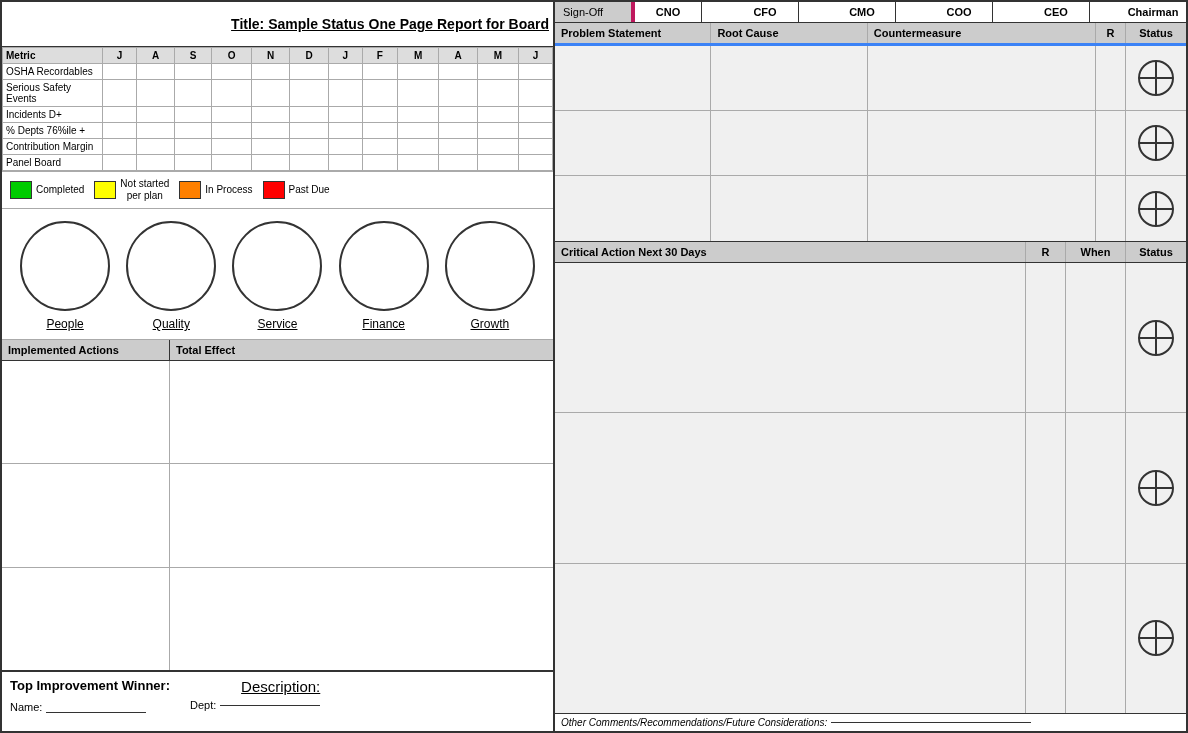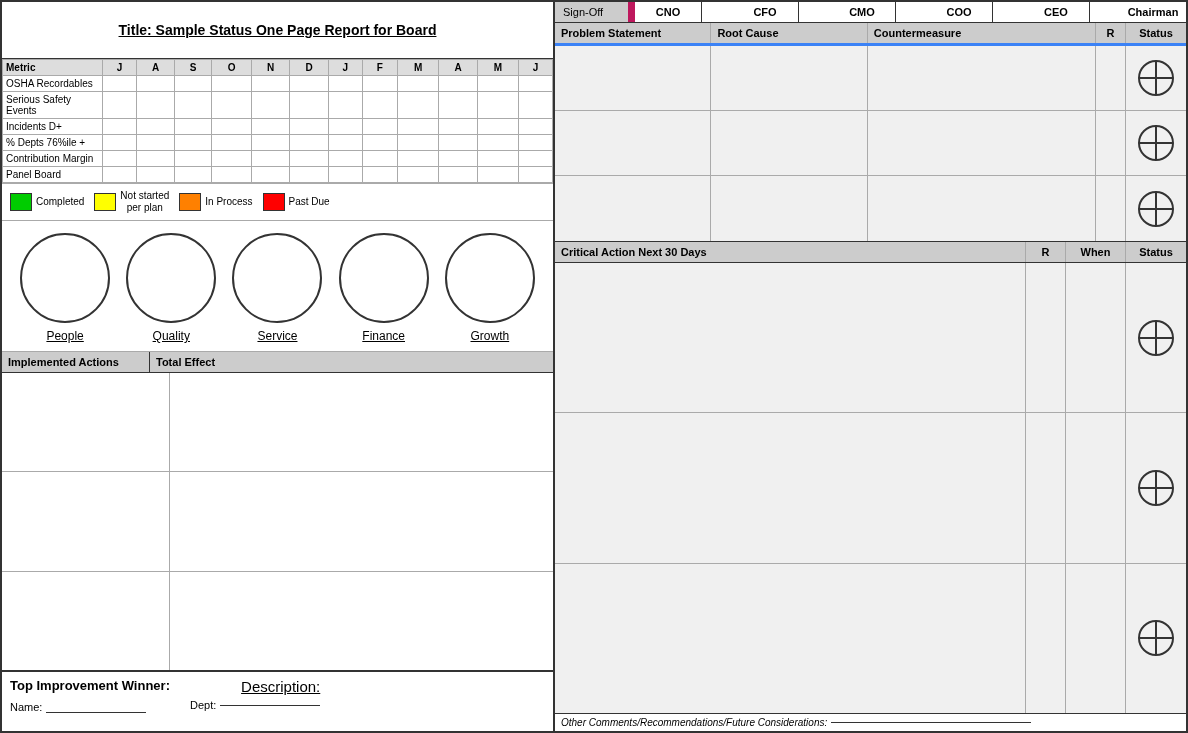"Sign-Off" .signoff-label { border-right: 7px solid #be185d -> 4px solid #be185d }
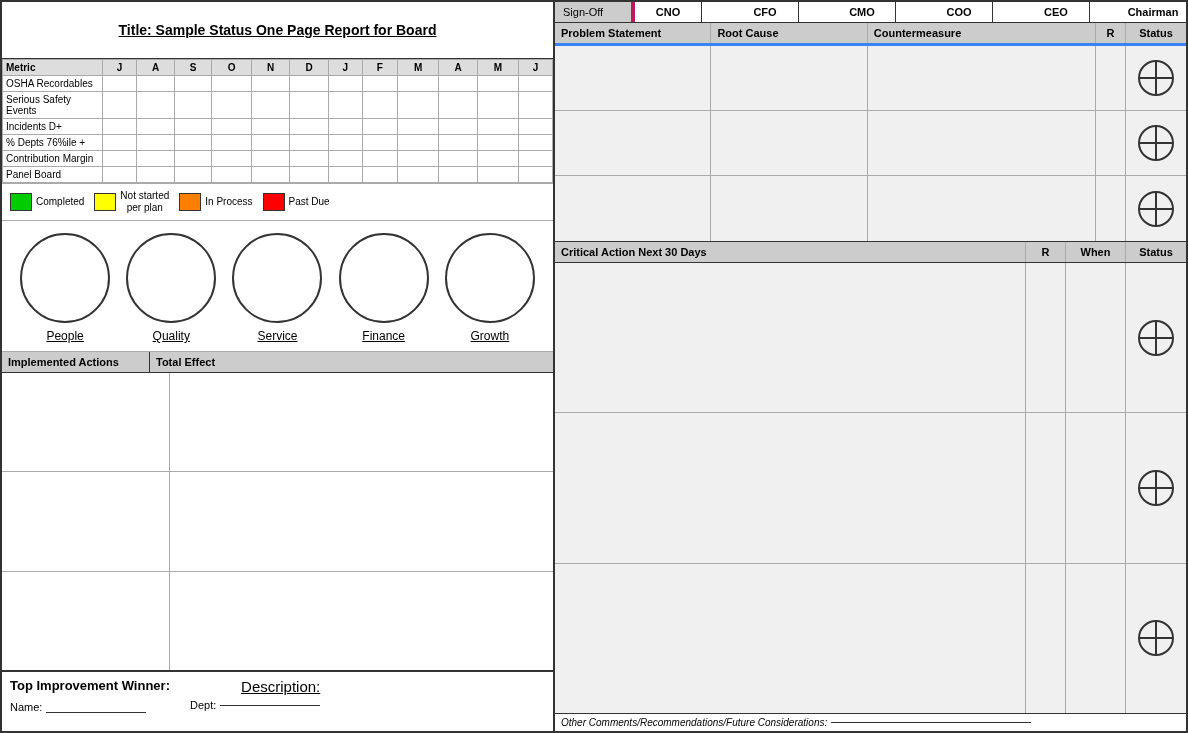"Title: Sample Status One Page" .title-bar { padding: 20px 4px -> 14px 4px; text-align: center -> right }
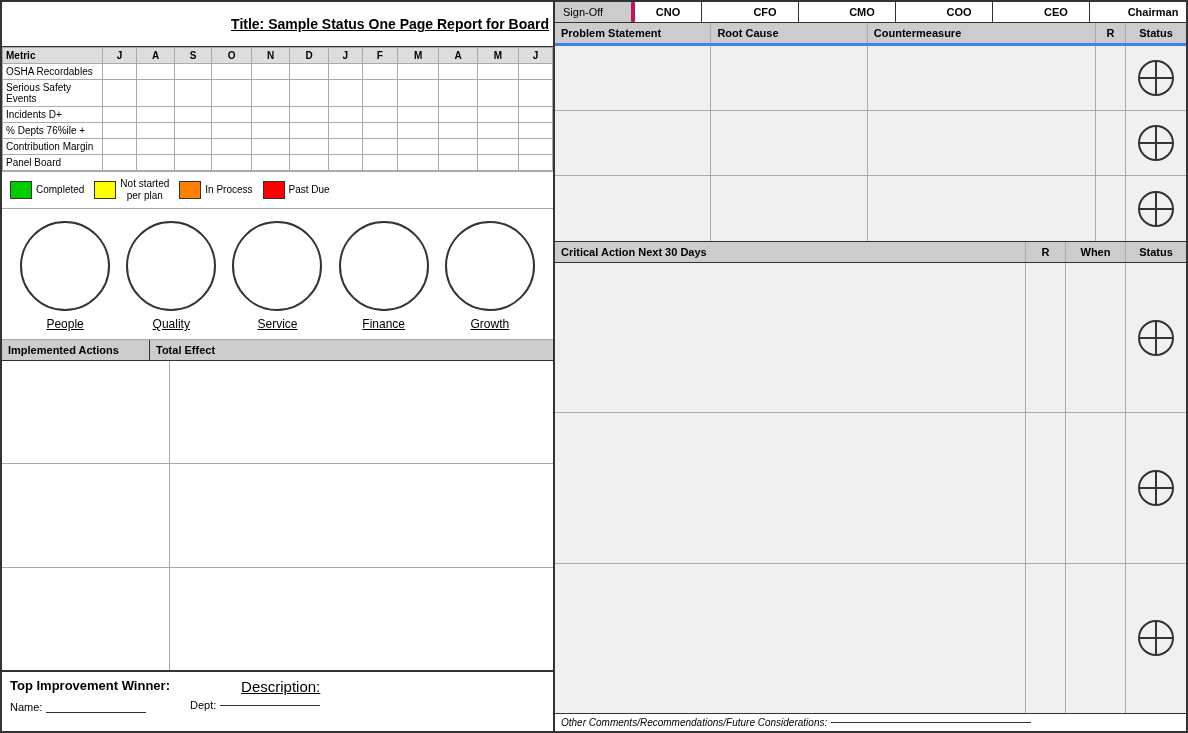"Implemented Actions" .impl-header-cell:first-child { width: 148px -> 168px }
